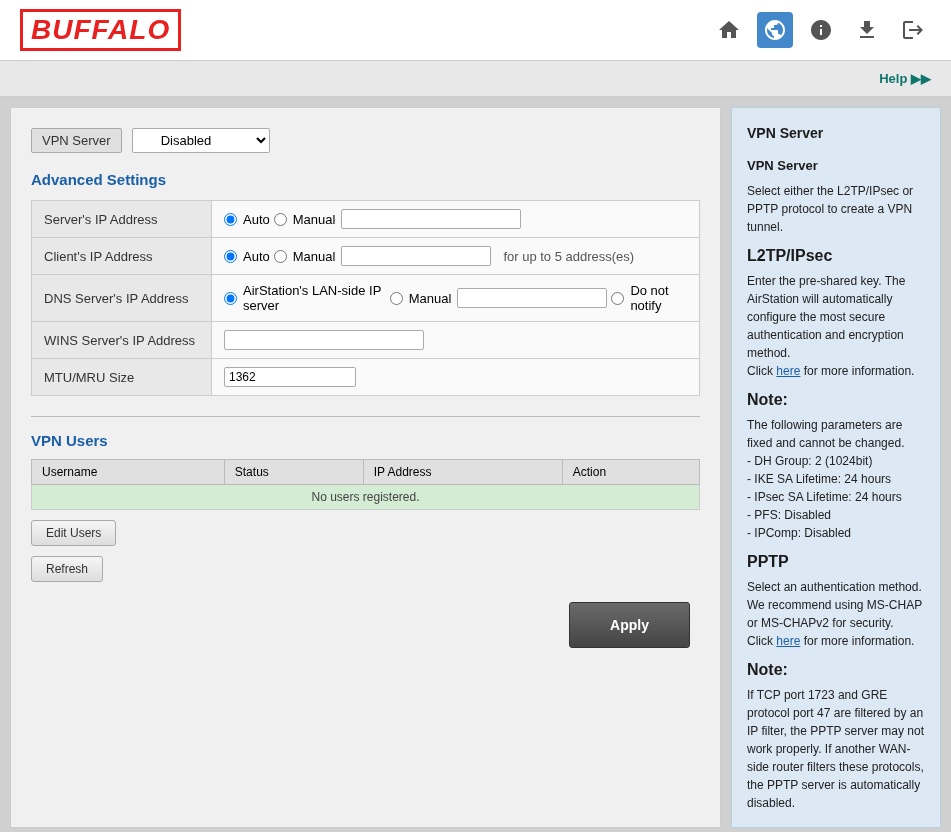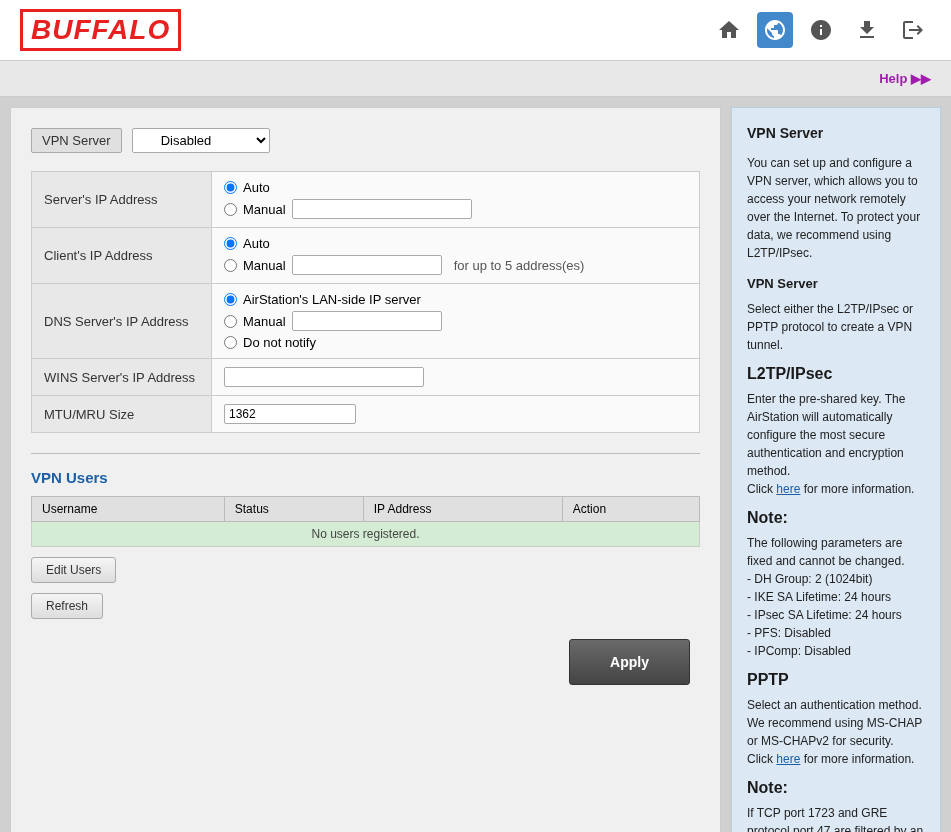"Help ▶▶" #help-link { color: #a21caf -> #0f766e }
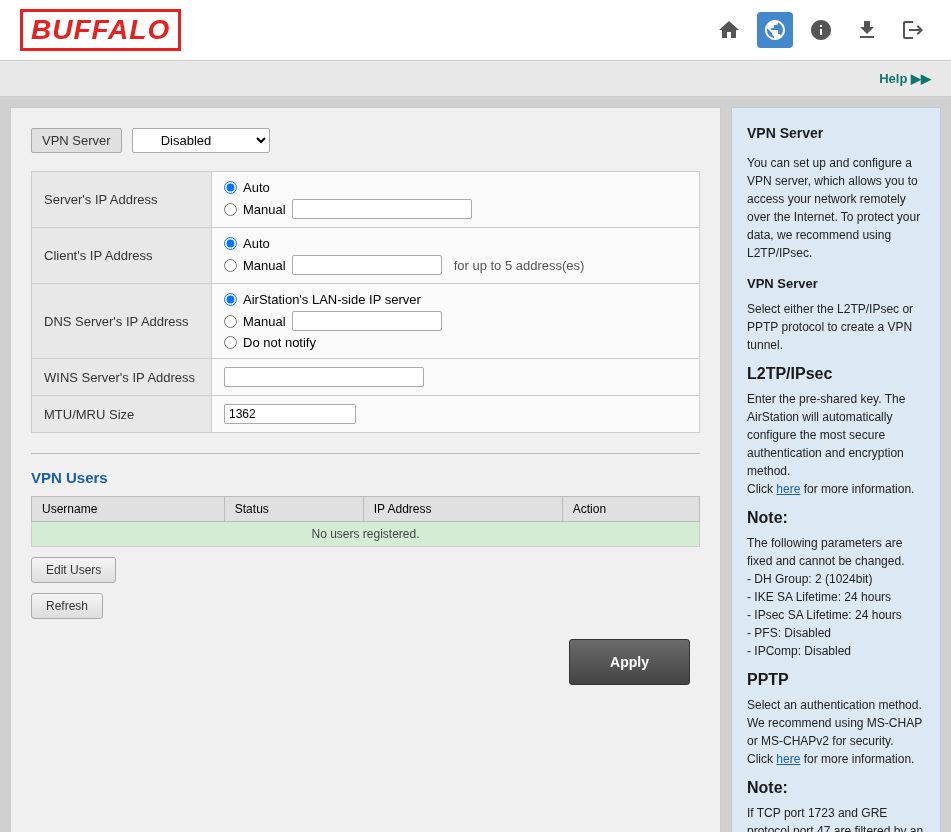"You can set up and" p { html: <p>You can set up and configure a VPN server, which allows you to access your network remotely over the Internet. To protect your data, we recommend using L2TP/IPsec.</p> -> none }
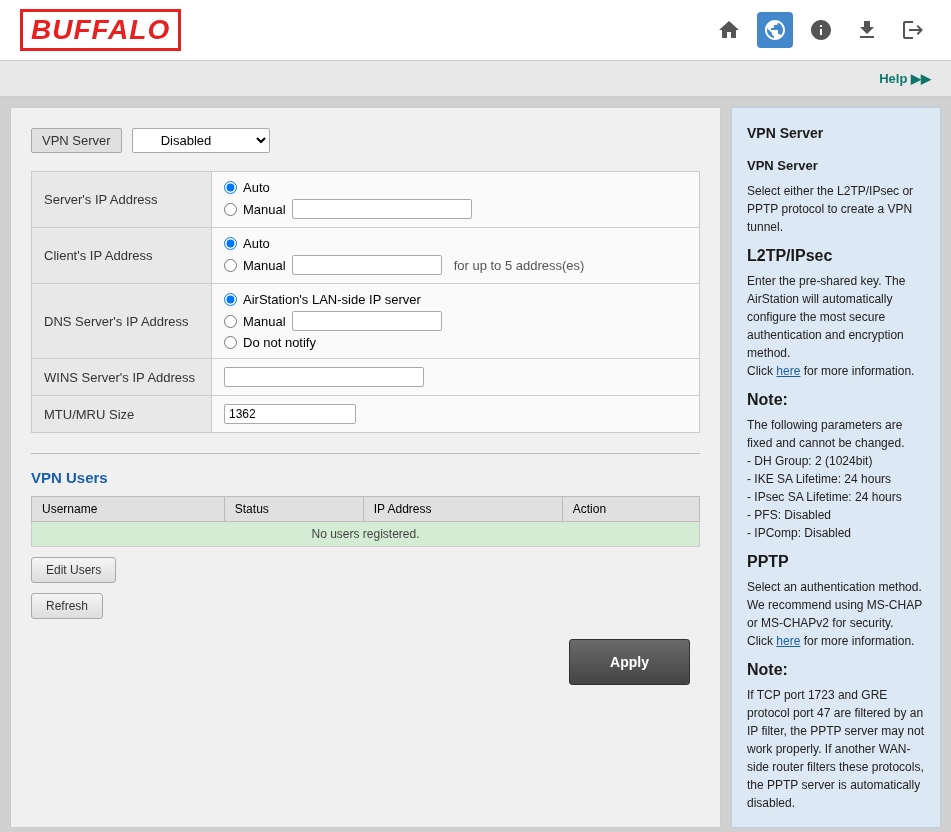"Advanced Settings" div.section-title { html: none -> <div>Advanced Settings</div> }
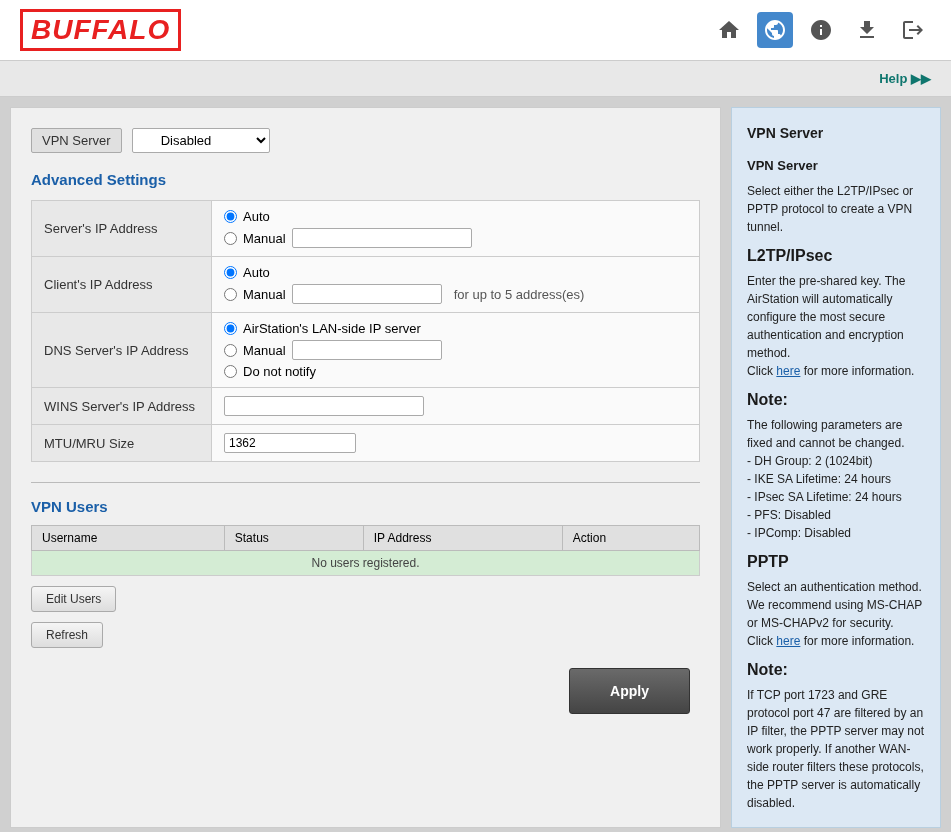"Auto" .radio-group { flex-direction: column -> row }
